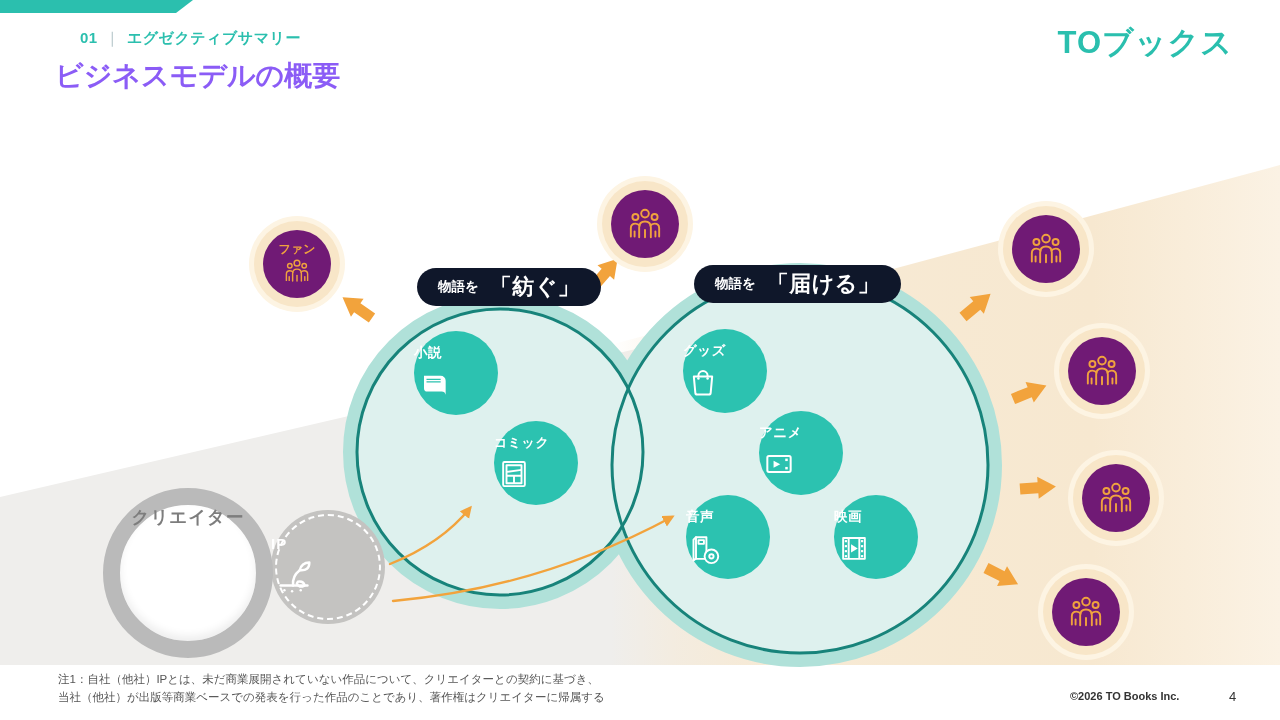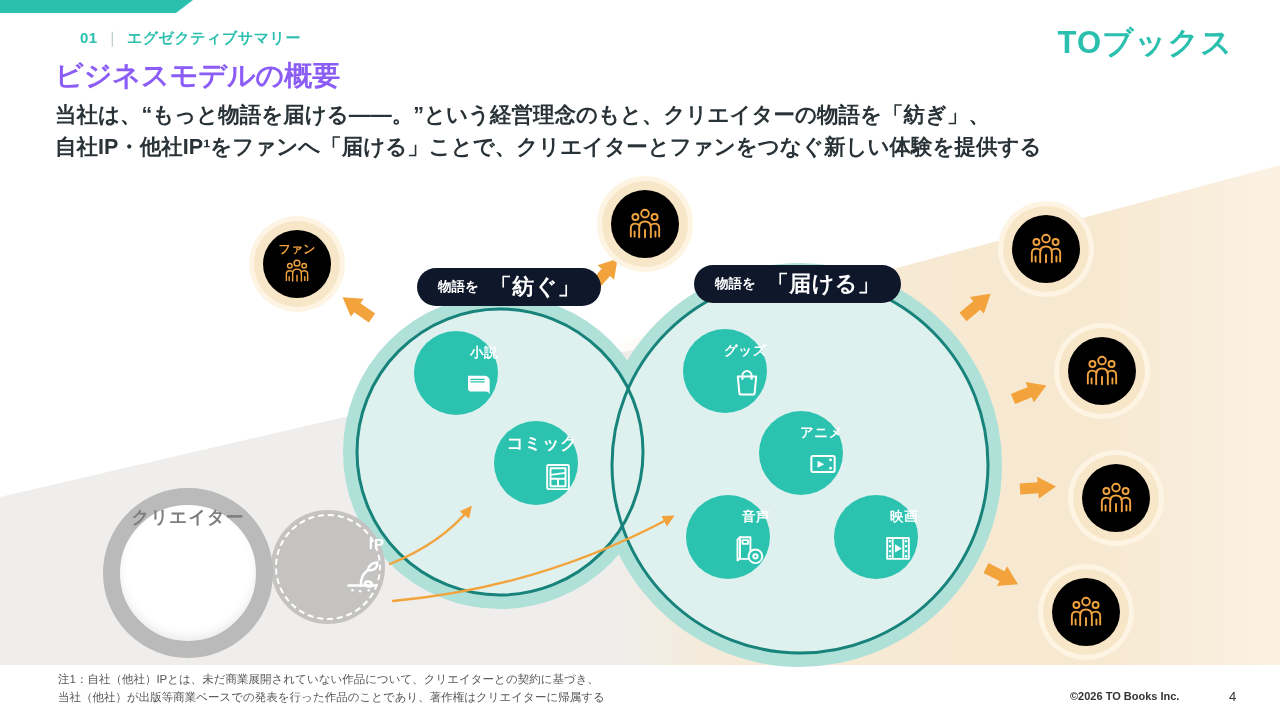"当社は、“もっと物語を届ける――。”という経営理念のもと、クリエイターの物語を「" div.abs { html: <div> <div>当社は、“もっと物語を届ける――。”という経営理念のもと、クリエイターの物語を「紡ぎ」、</div> <div>自社IP・他社IP¹をファンへ「届ける」ことで、クリエイターとファンをつなぐ新しい体験を提供する</div> </div> -> none }
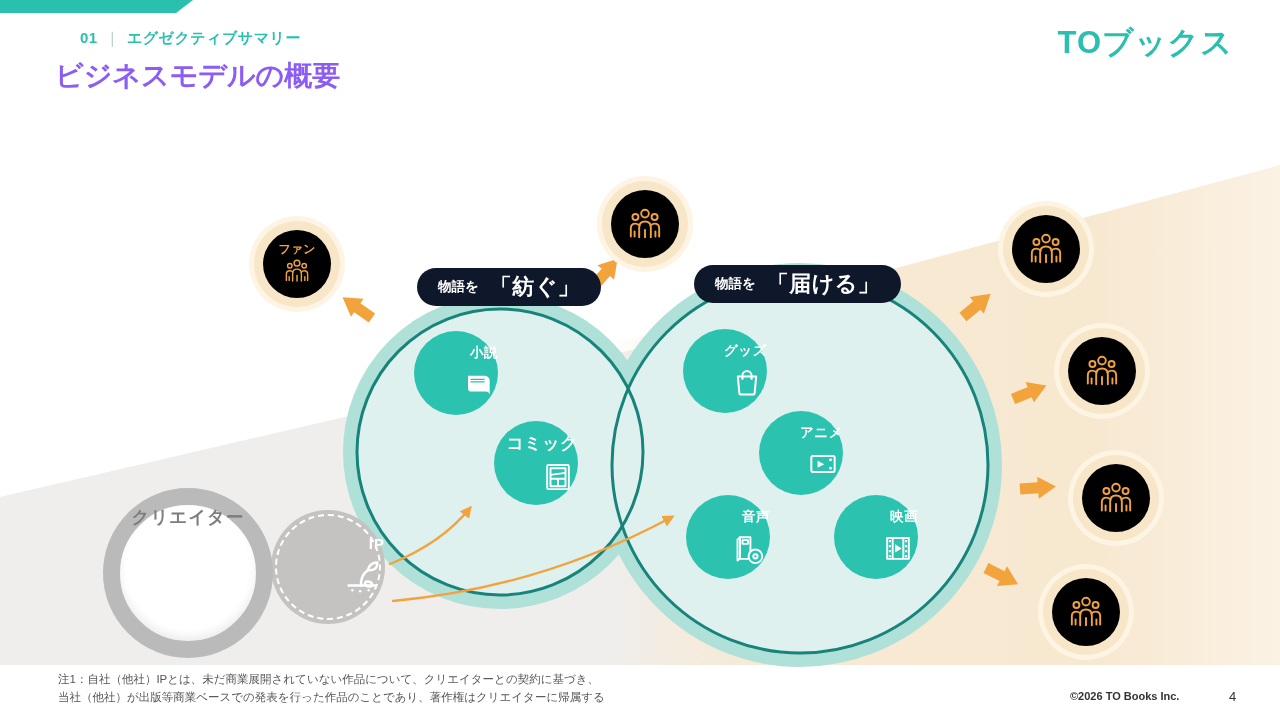"ファン" .fan { background: #000000 -> #701a75 }
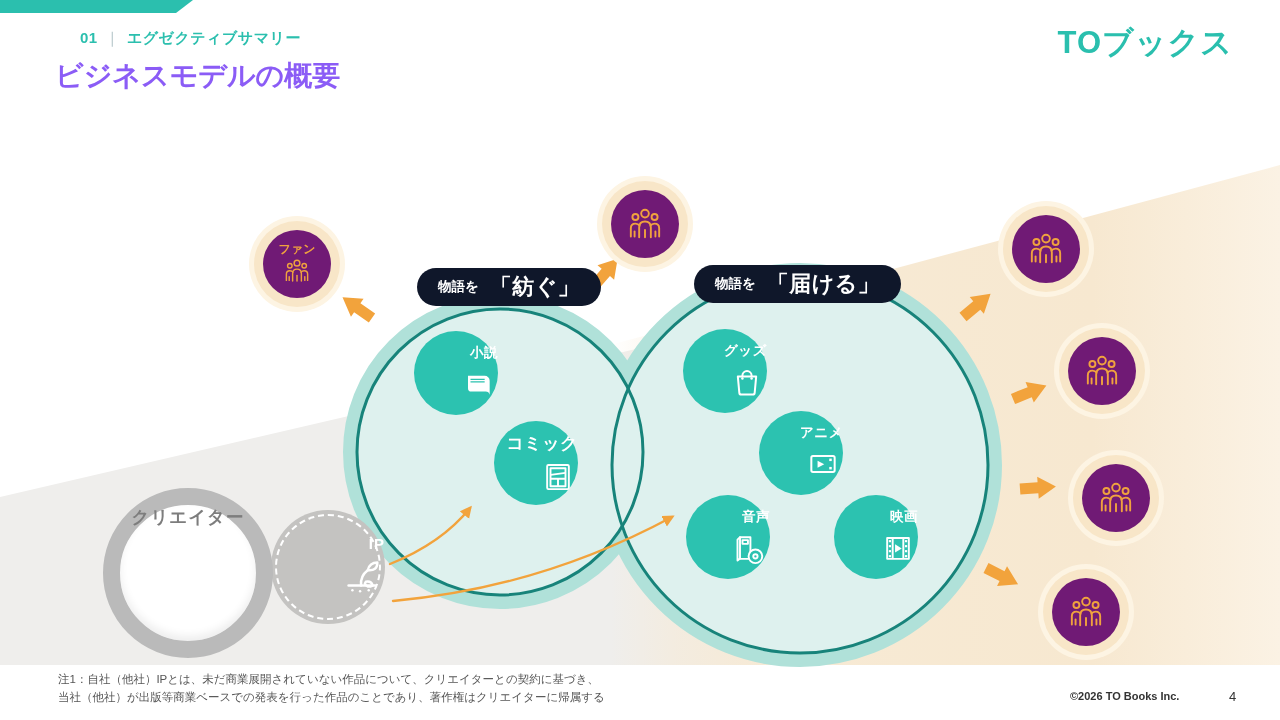"小説" .node { align-items: flex-end -> flex-start }
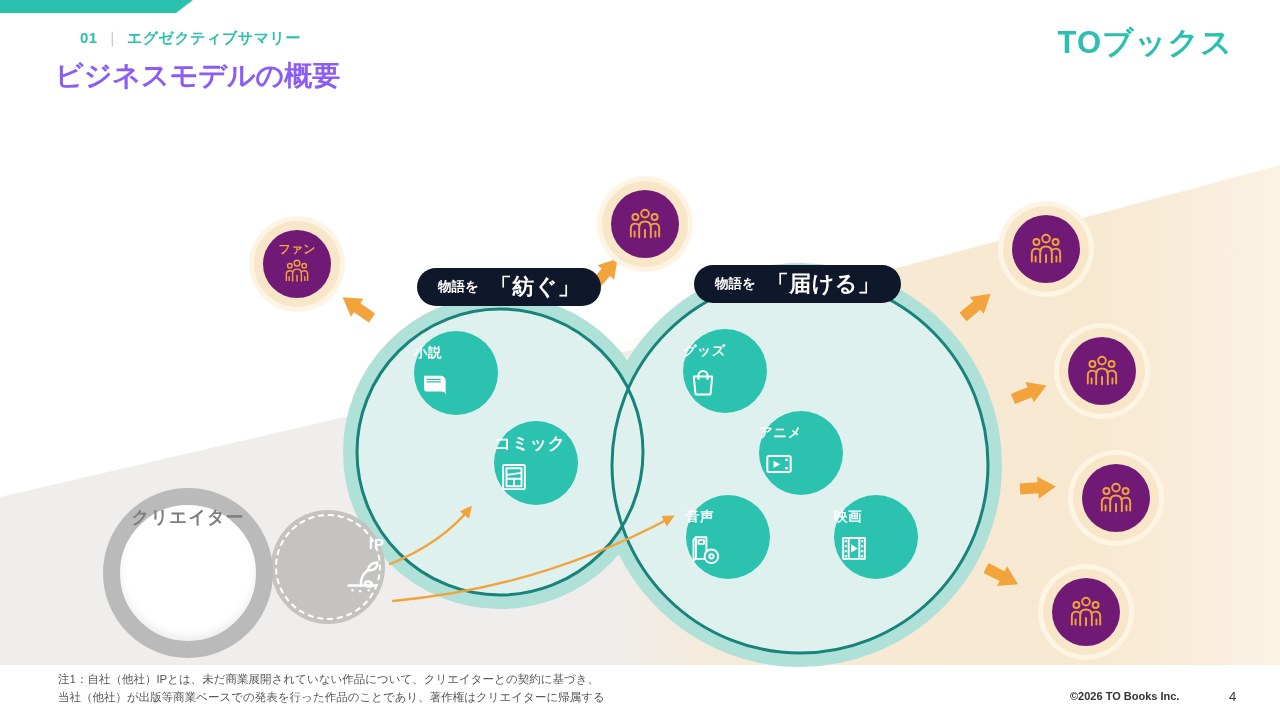"コミック" span.nlab { font-size: 17px -> 13px }
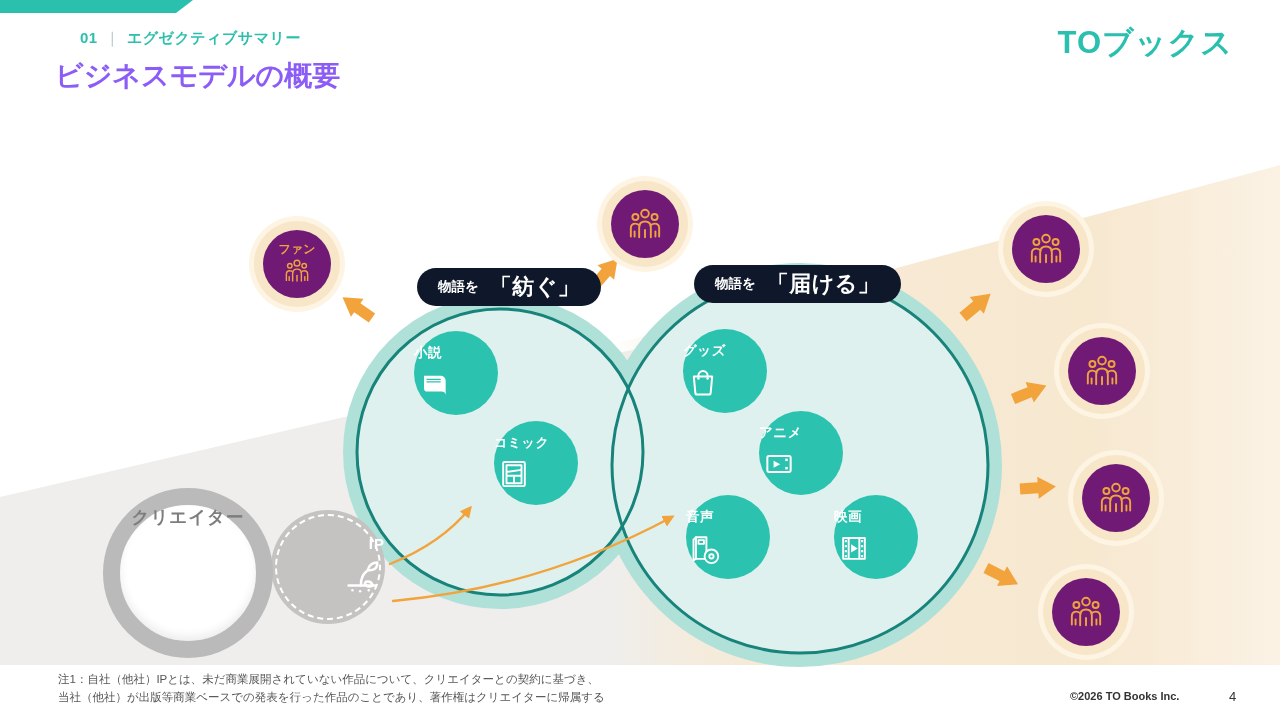"IP" .ip { align-items: flex-end -> flex-start }
